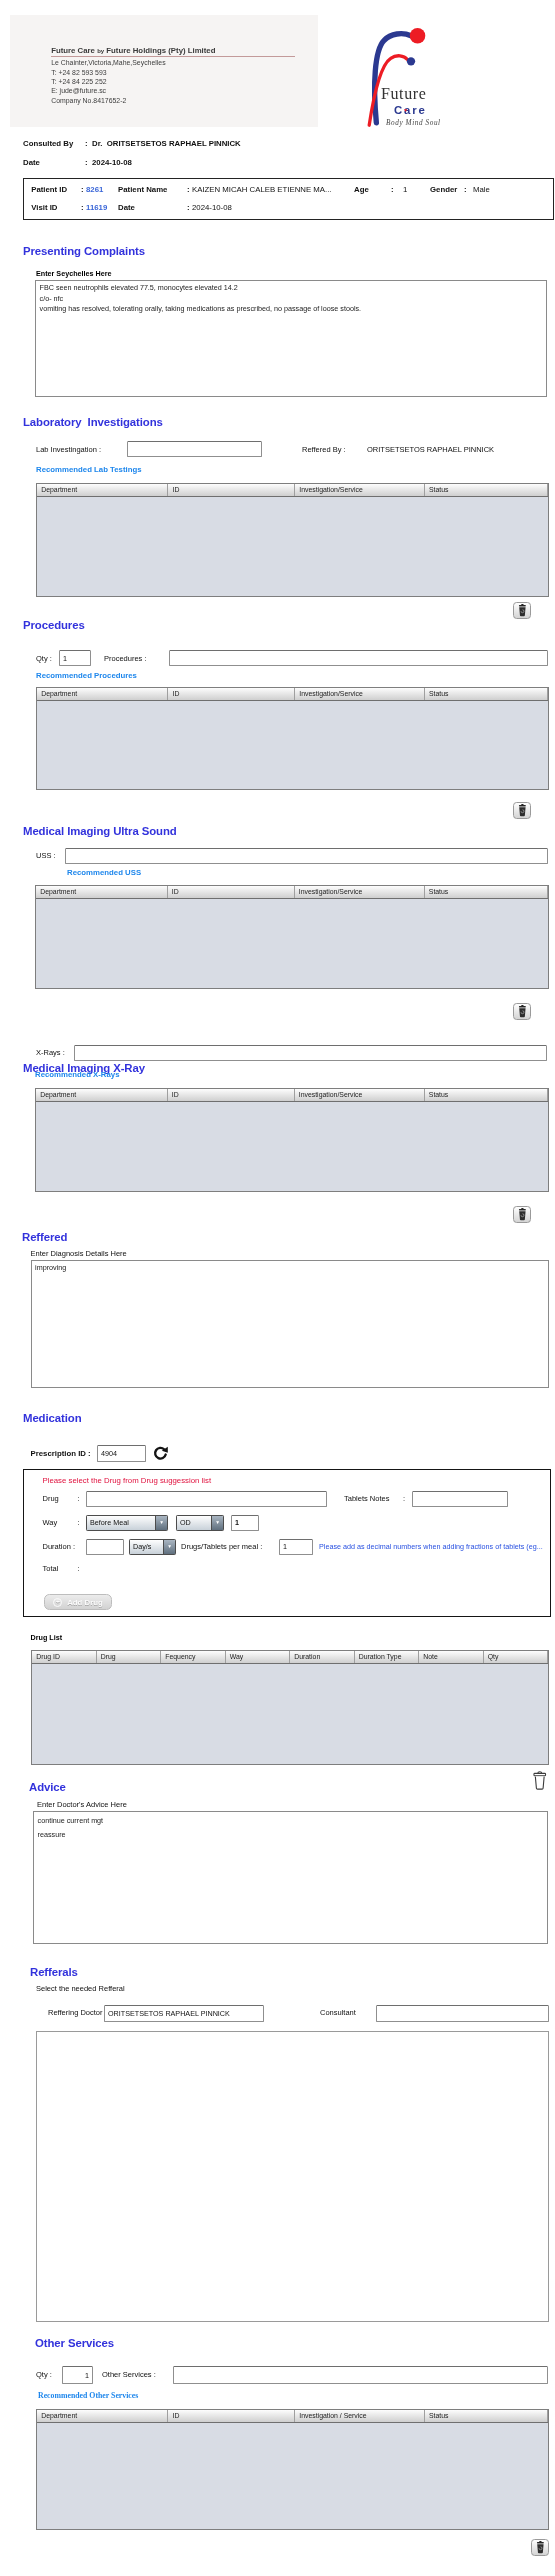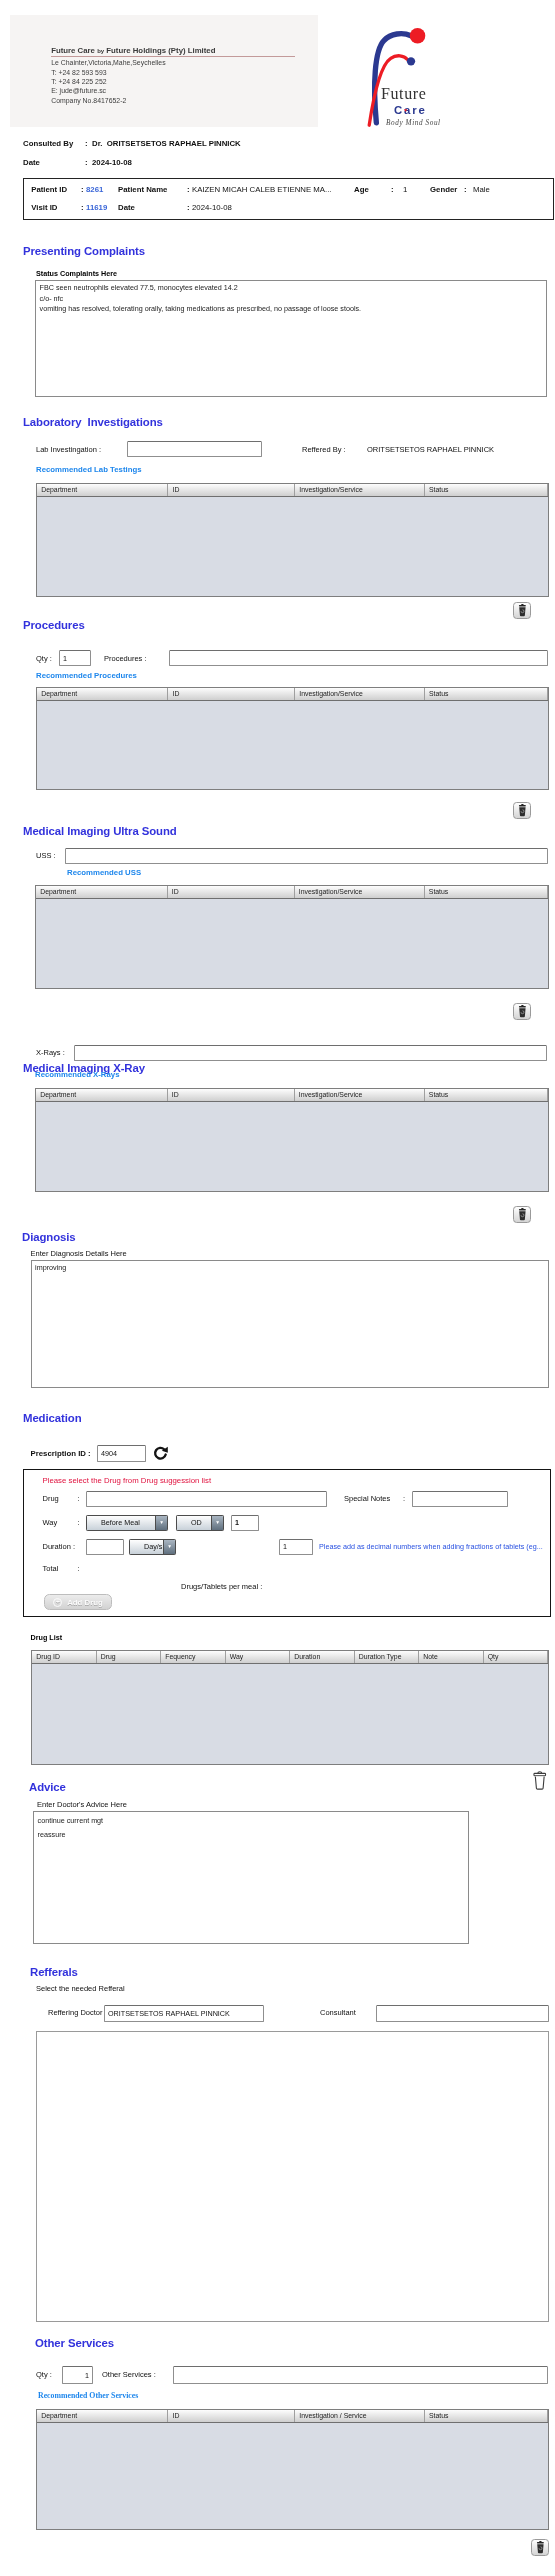"Status Complaints Here" div.abs { text: Status Complaints -> Enter Seychelles }
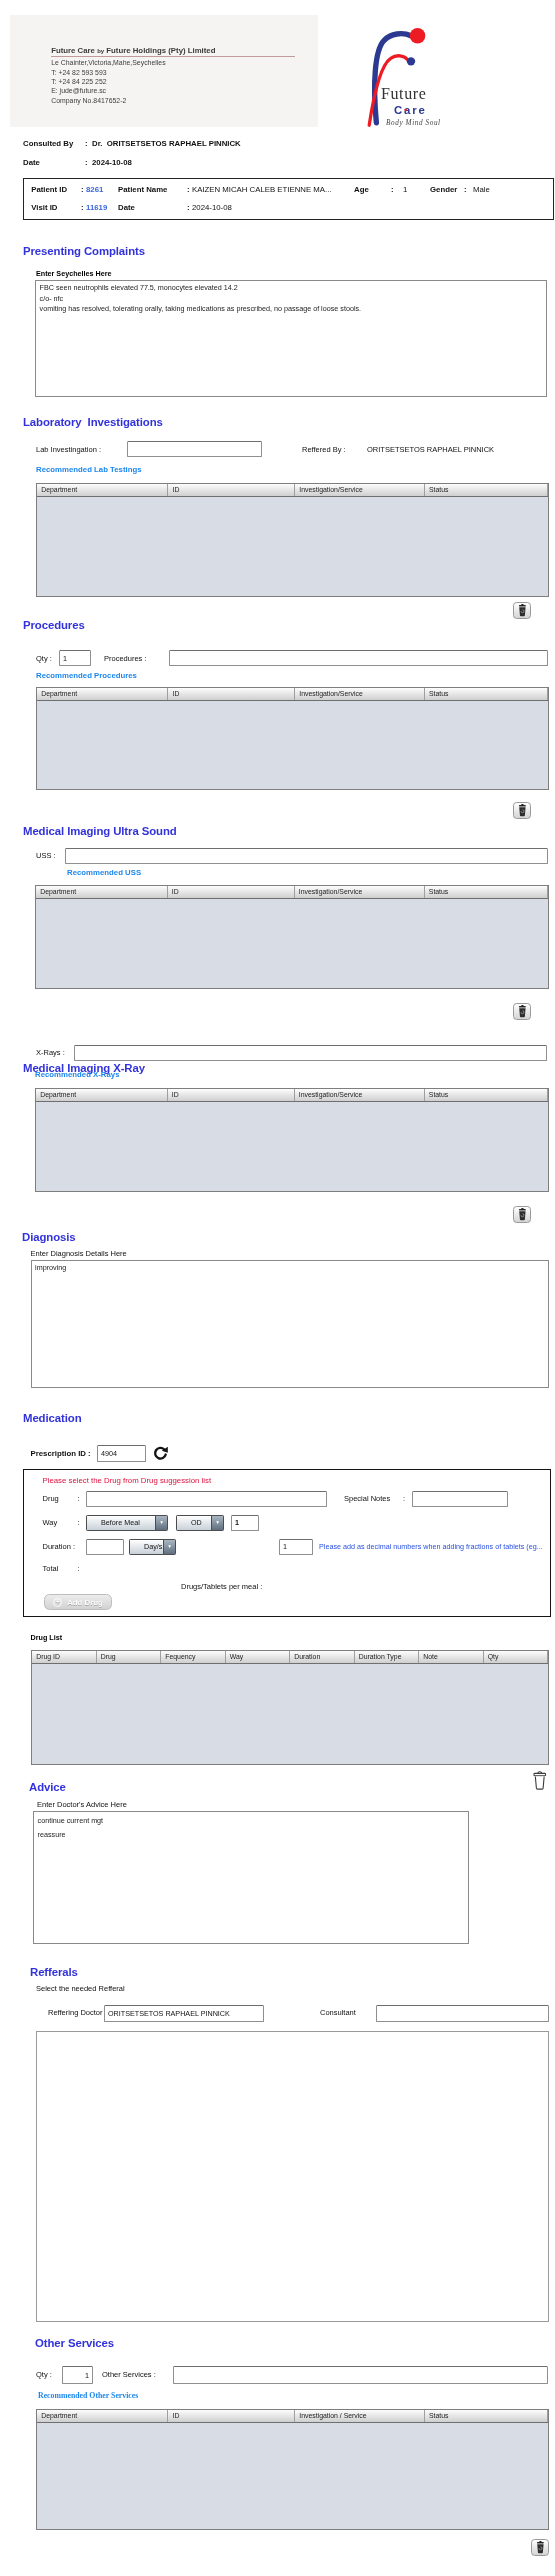"Diagnosis" div.abs { text: Diagnosis -> Reffered }
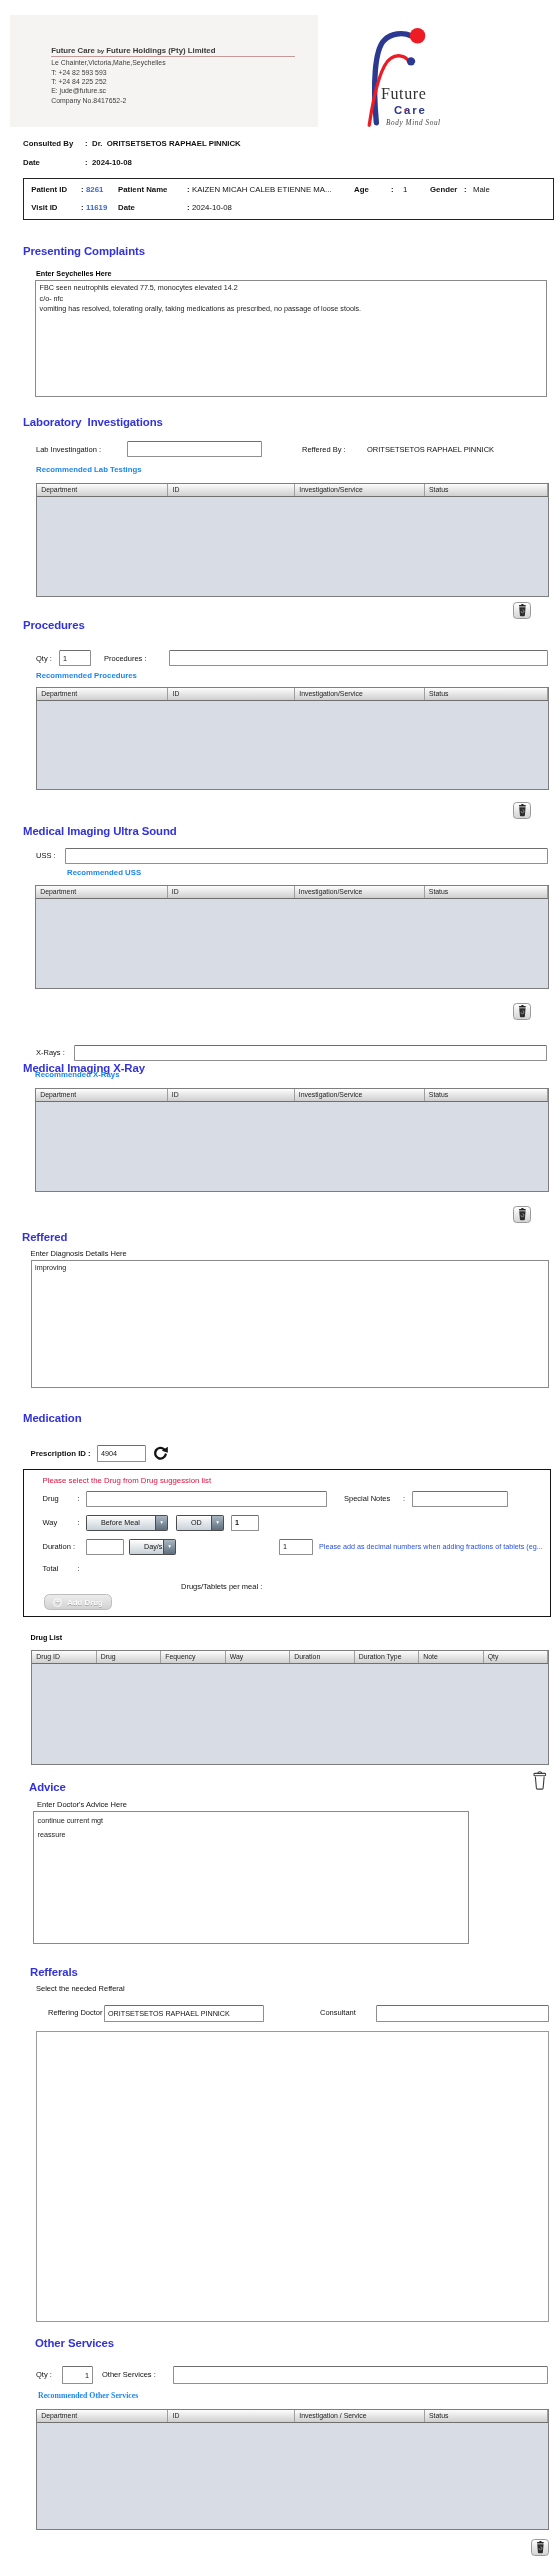"Special Notes" span { text: Special -> Tablets }
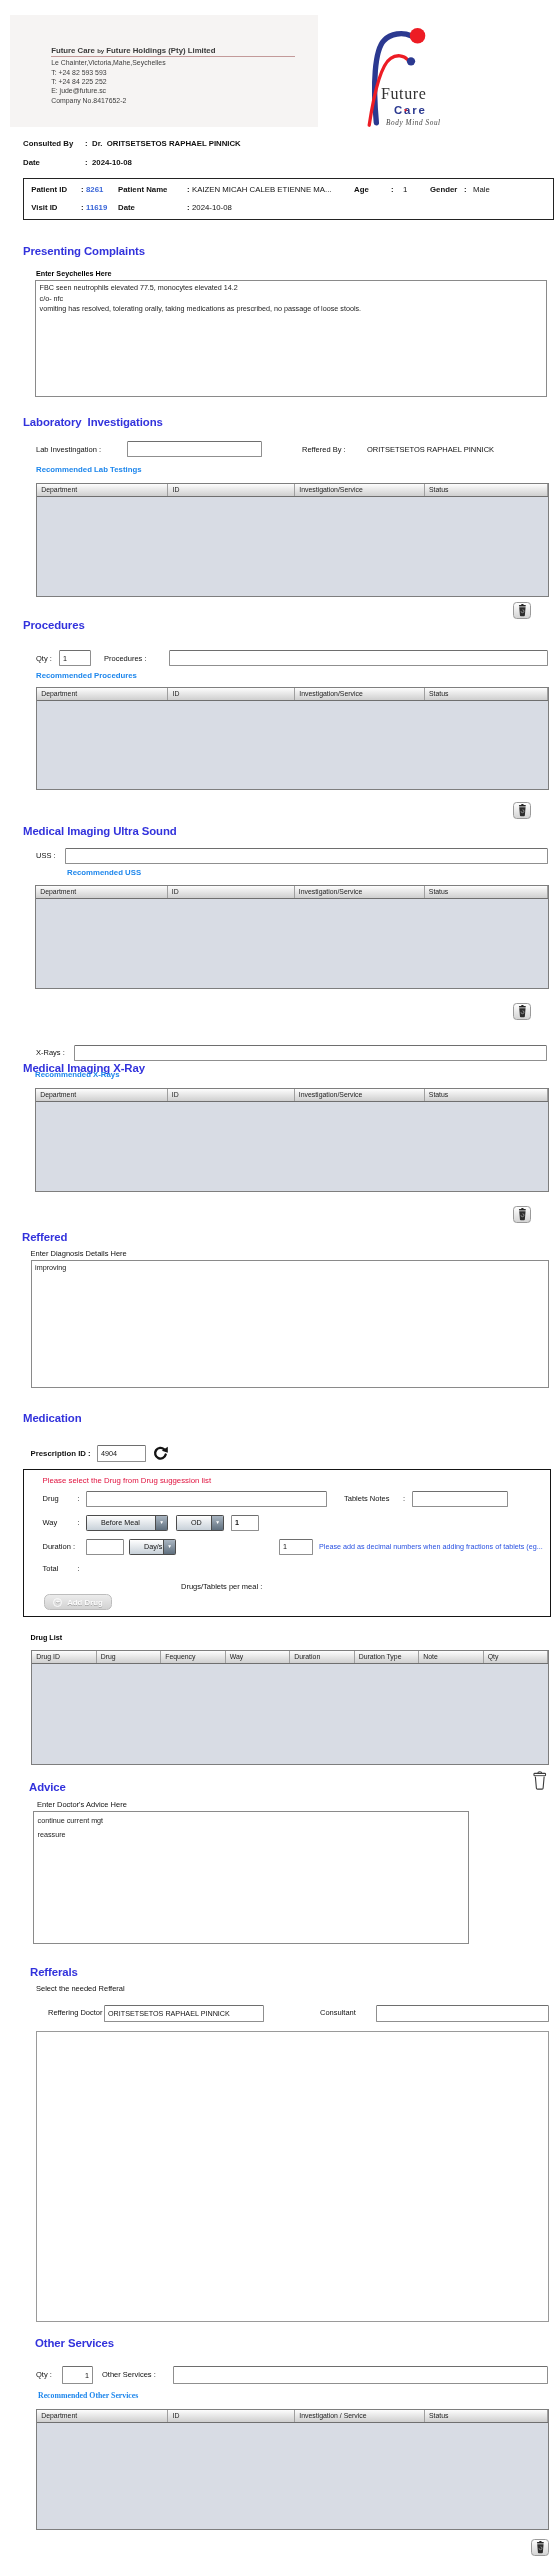"Before Meal" .combo-val { margin-left: 11px -> none }
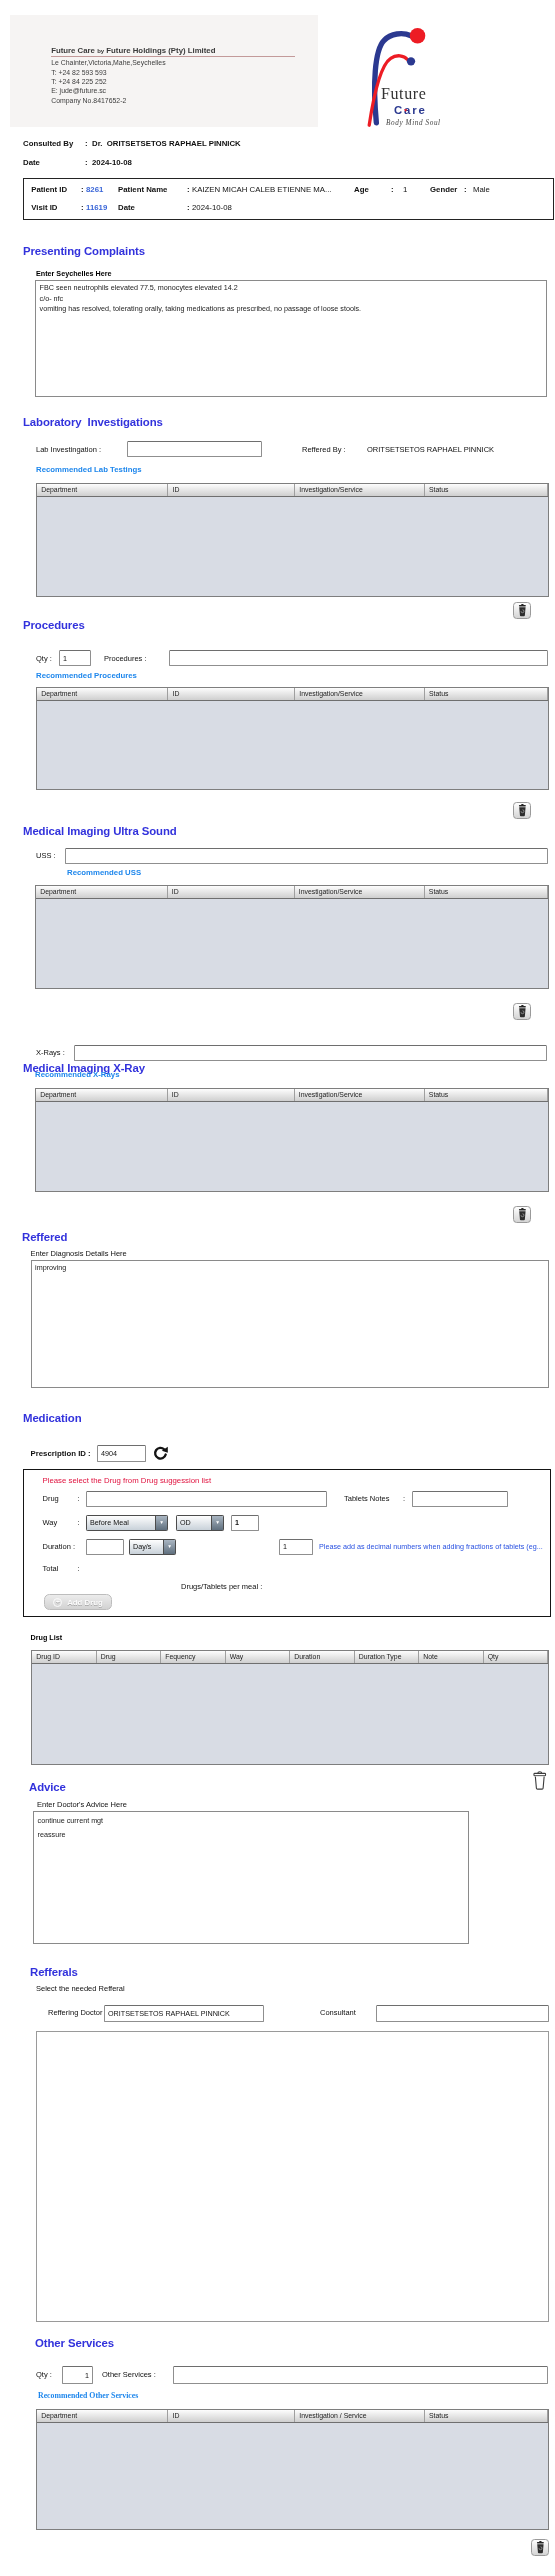"Drugs/Tablets per meal :" div.abs { margin-top: 40px -> none }
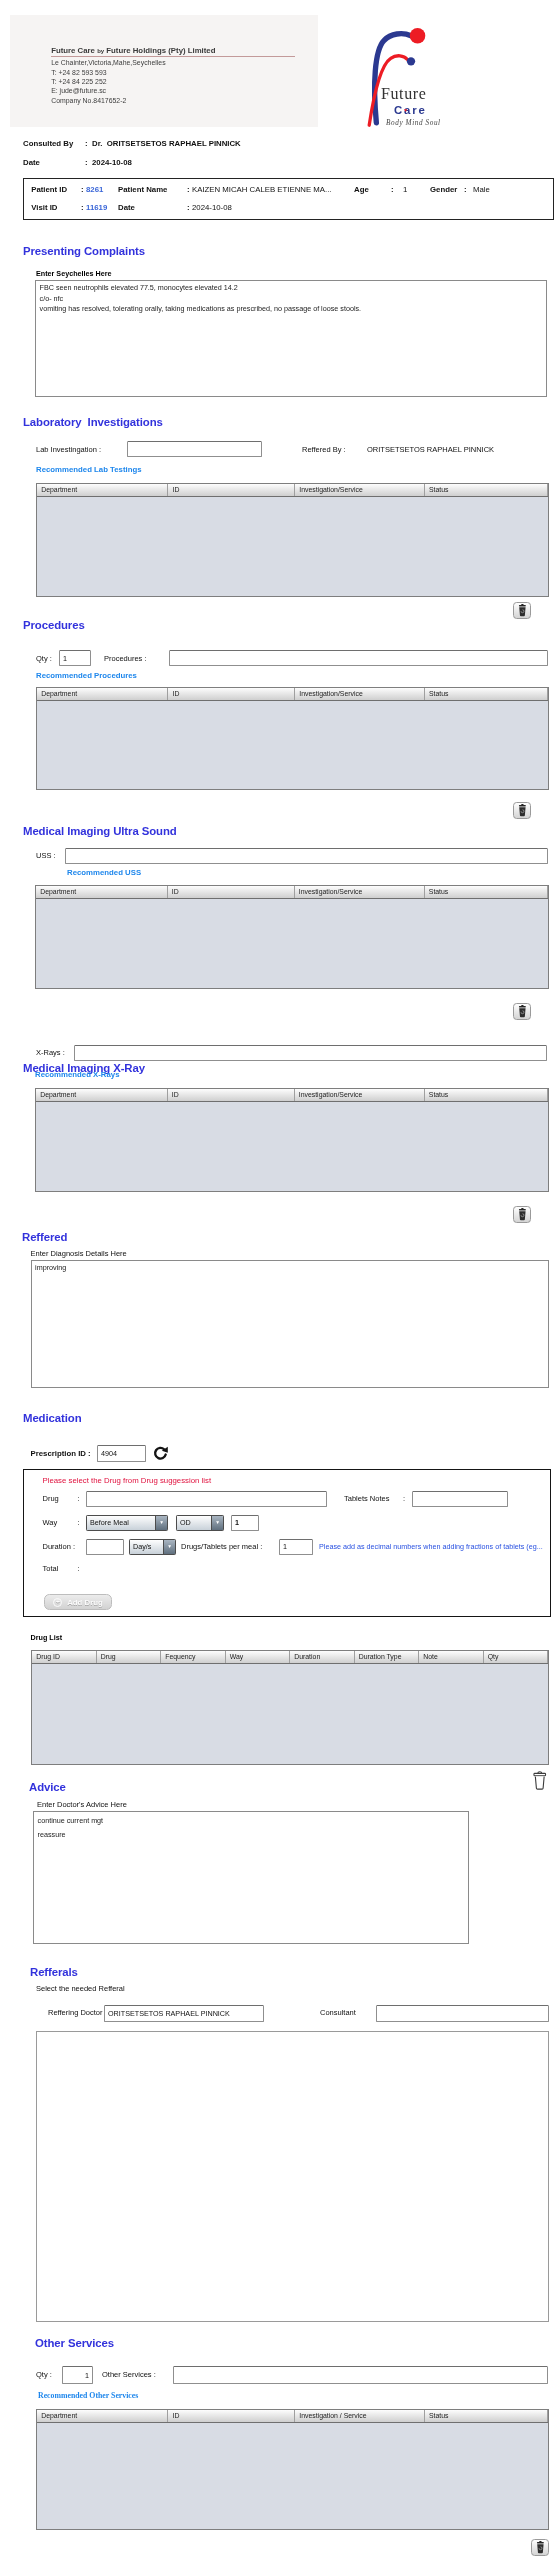"continue current mgt" textarea.abs { width: 436px -> 515px }
